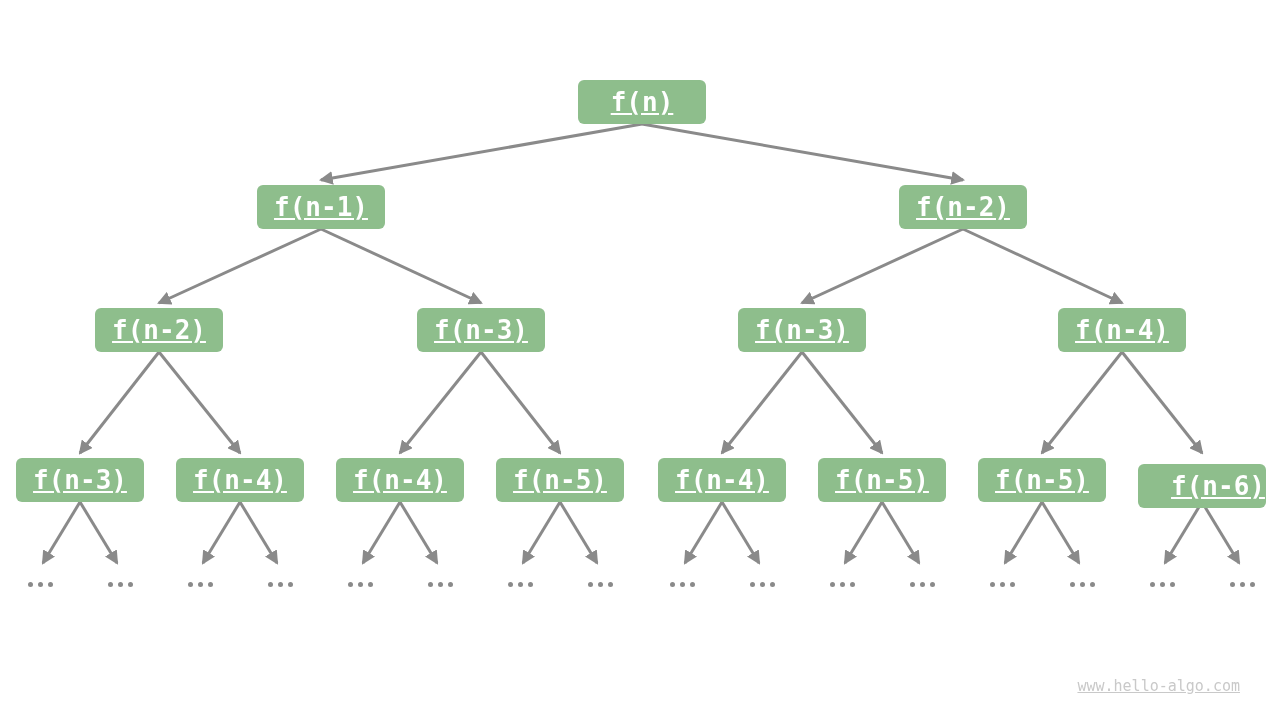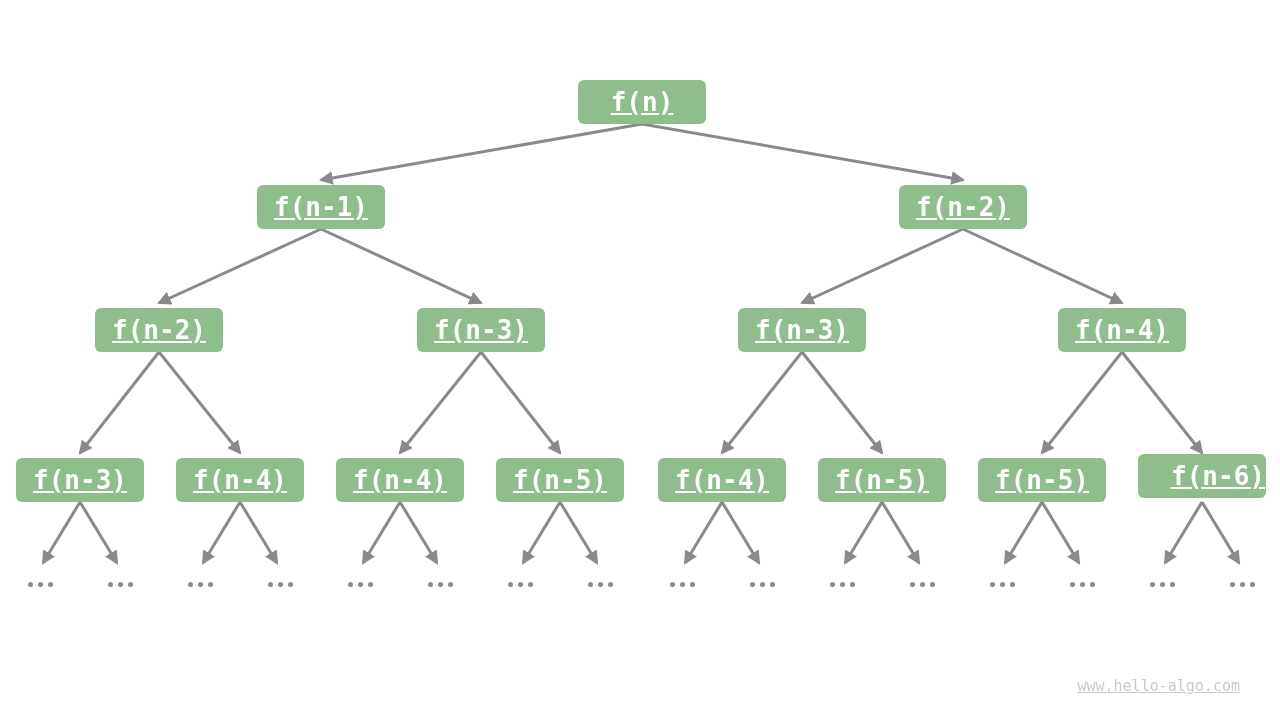"f(n-6)" div.node { top: 454px -> 464px }
